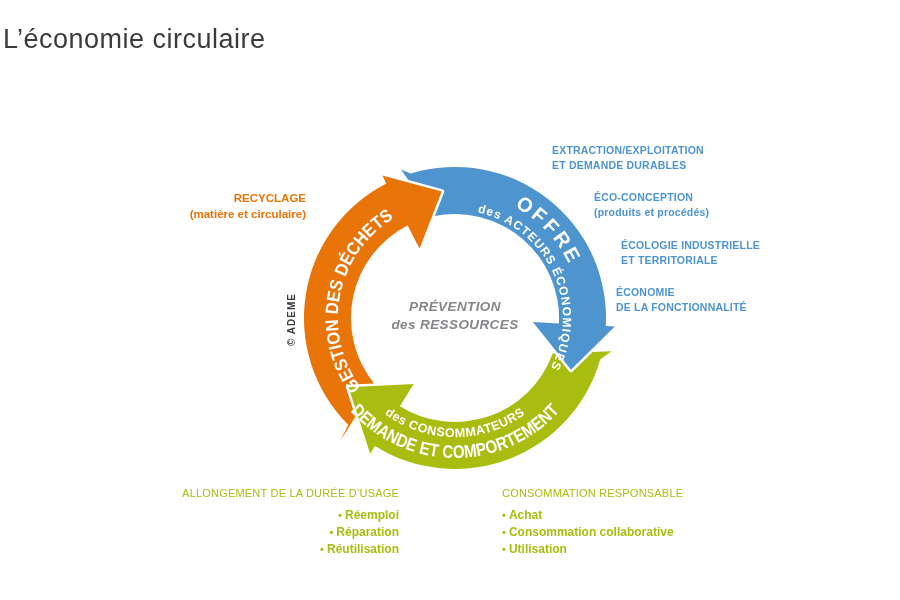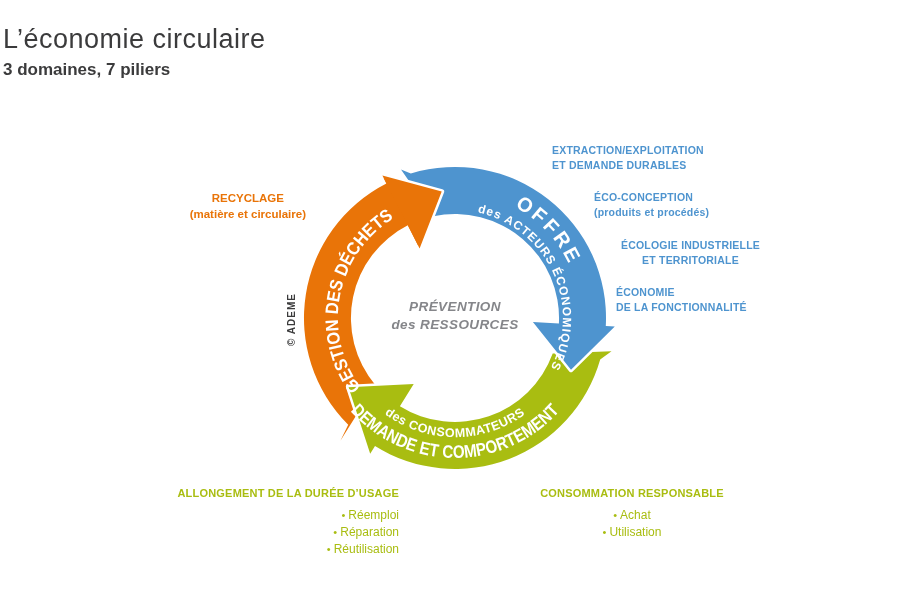"3 domaines, 7 piliers" h2.page-subtitle { html: <h2>3 domaines, 7 piliers</h2> -> none }
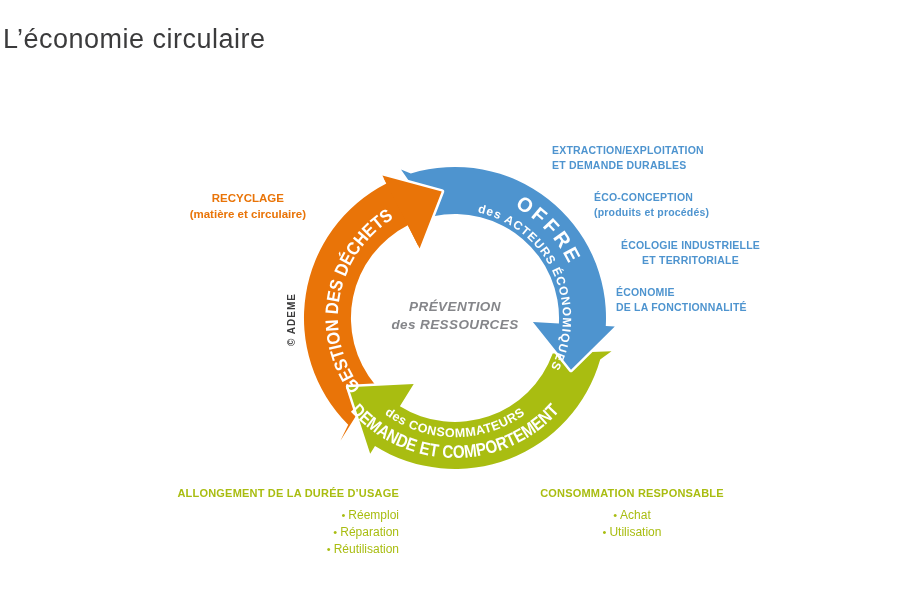"RECYCLAGE" .lbl-orange { text-align: center -> right }
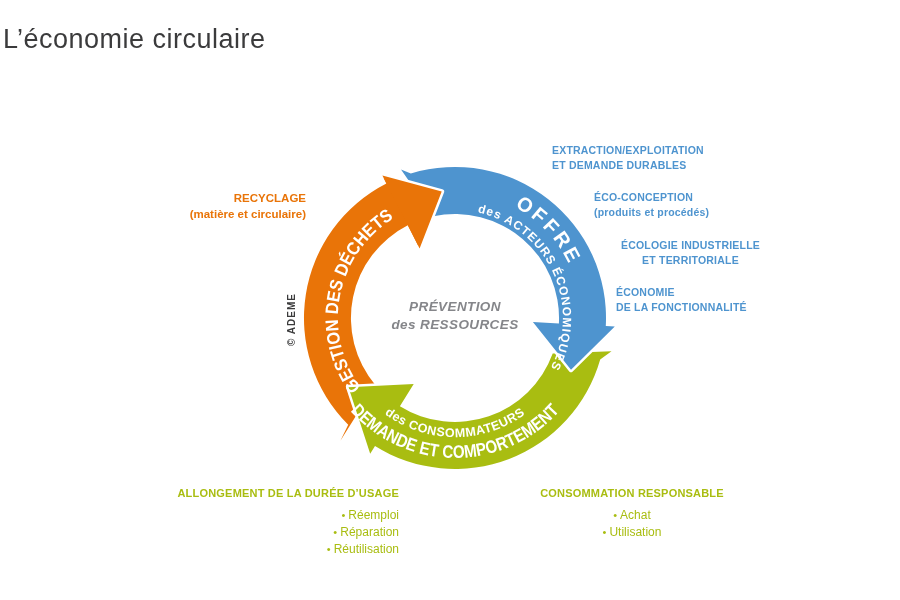"ÉCOLOGIE INDUSTRIELLE" .pos-industrial { text-align: center -> none }
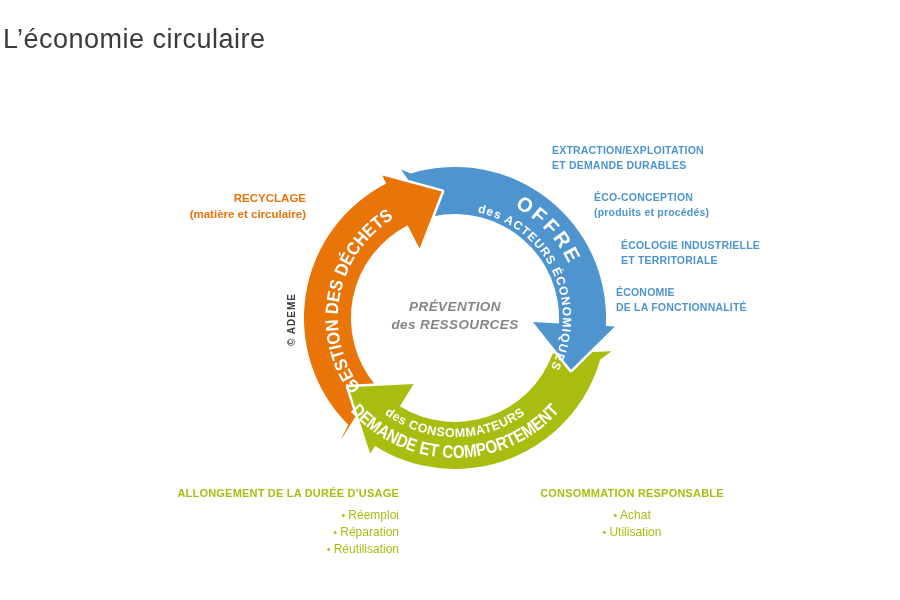"ALLONGEMENT DE LA DURÉE D’USAGE" .green-block .blk-title { font-weight: 700 -> 400 }
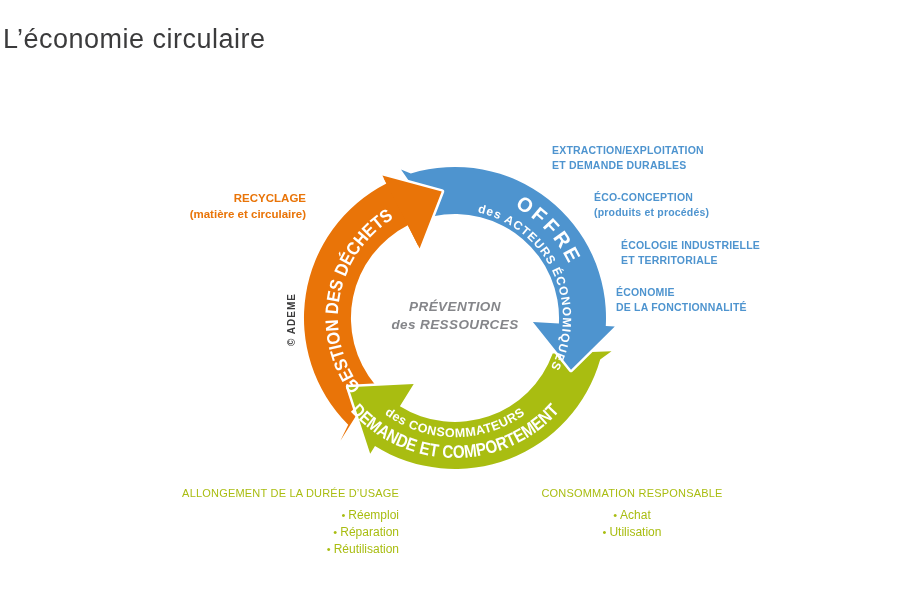"CONSOMMATION RESPONSABLE" .pos-consumption { text-align: center -> none }
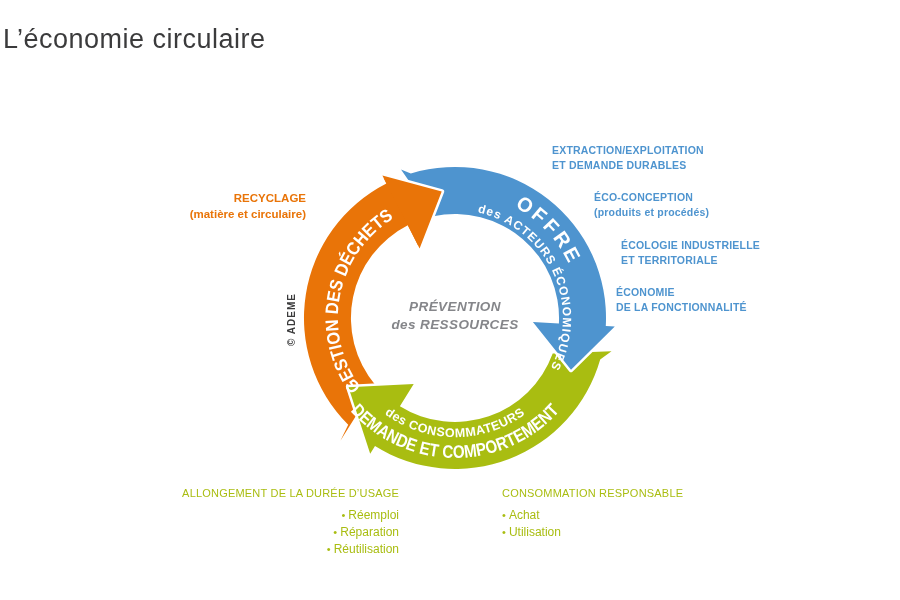"Réemploi" .green-block li { font-weight: 400 -> 700 }
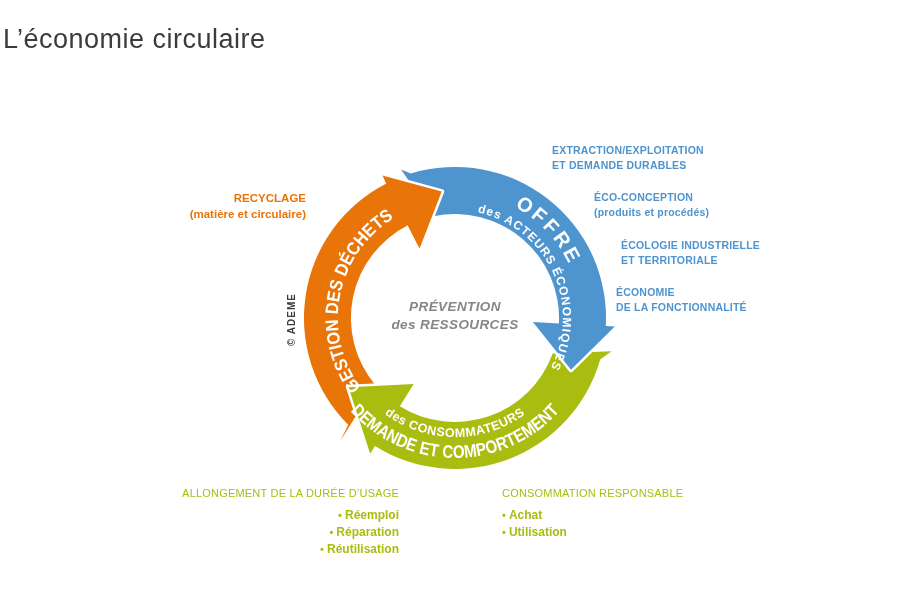"Consommation collaborative" li { html: none -> <li>Consommation collaborative</li> }
